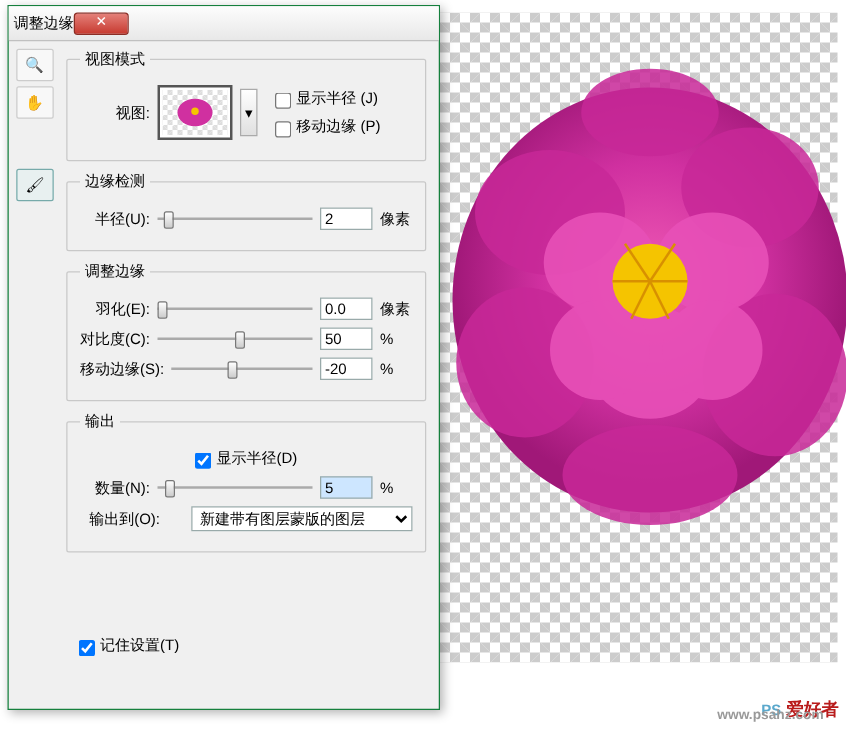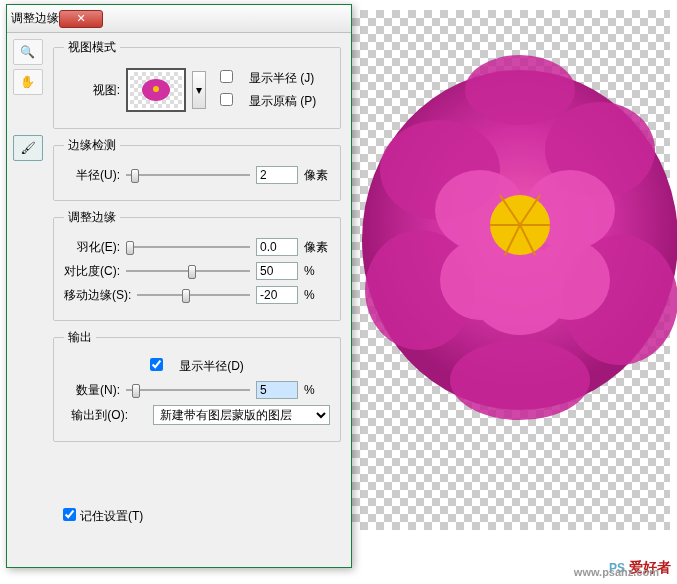"显示半径 (J)" .chk { align-items: flex-start -> flex-end; gap: 16px -> 4px }
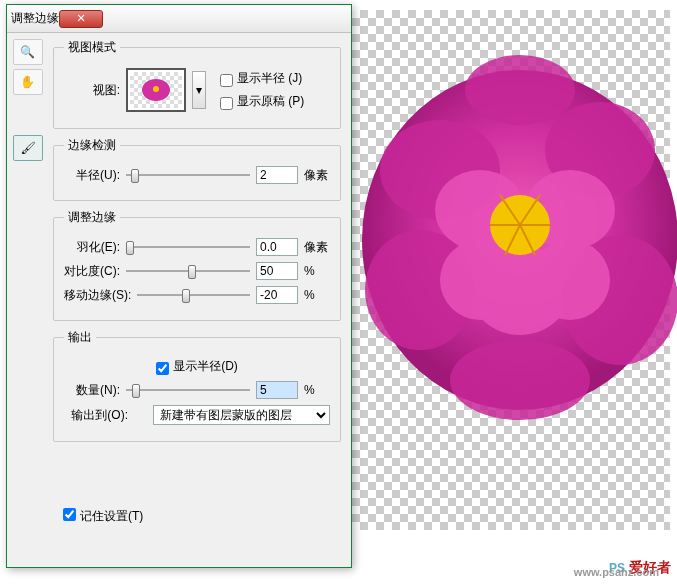"显示原稿 (P)" span { text: 显示原稿 -> 移动边缘 }
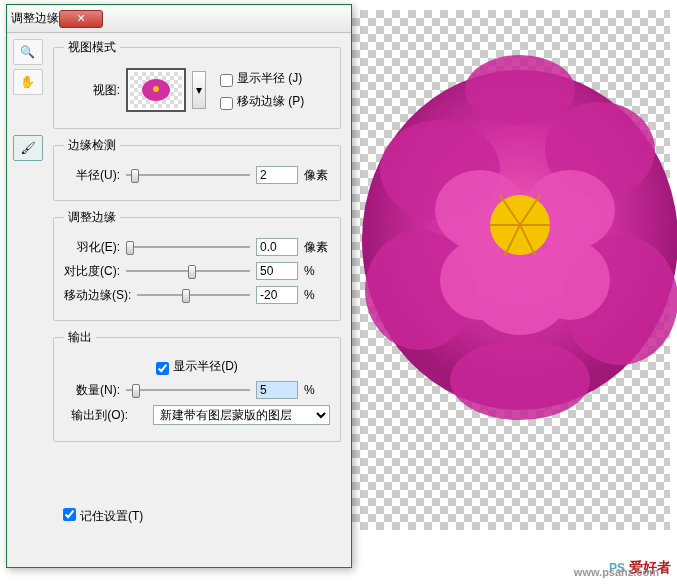"记住设置(T)" .remember { align-items: flex-start -> flex-end }
